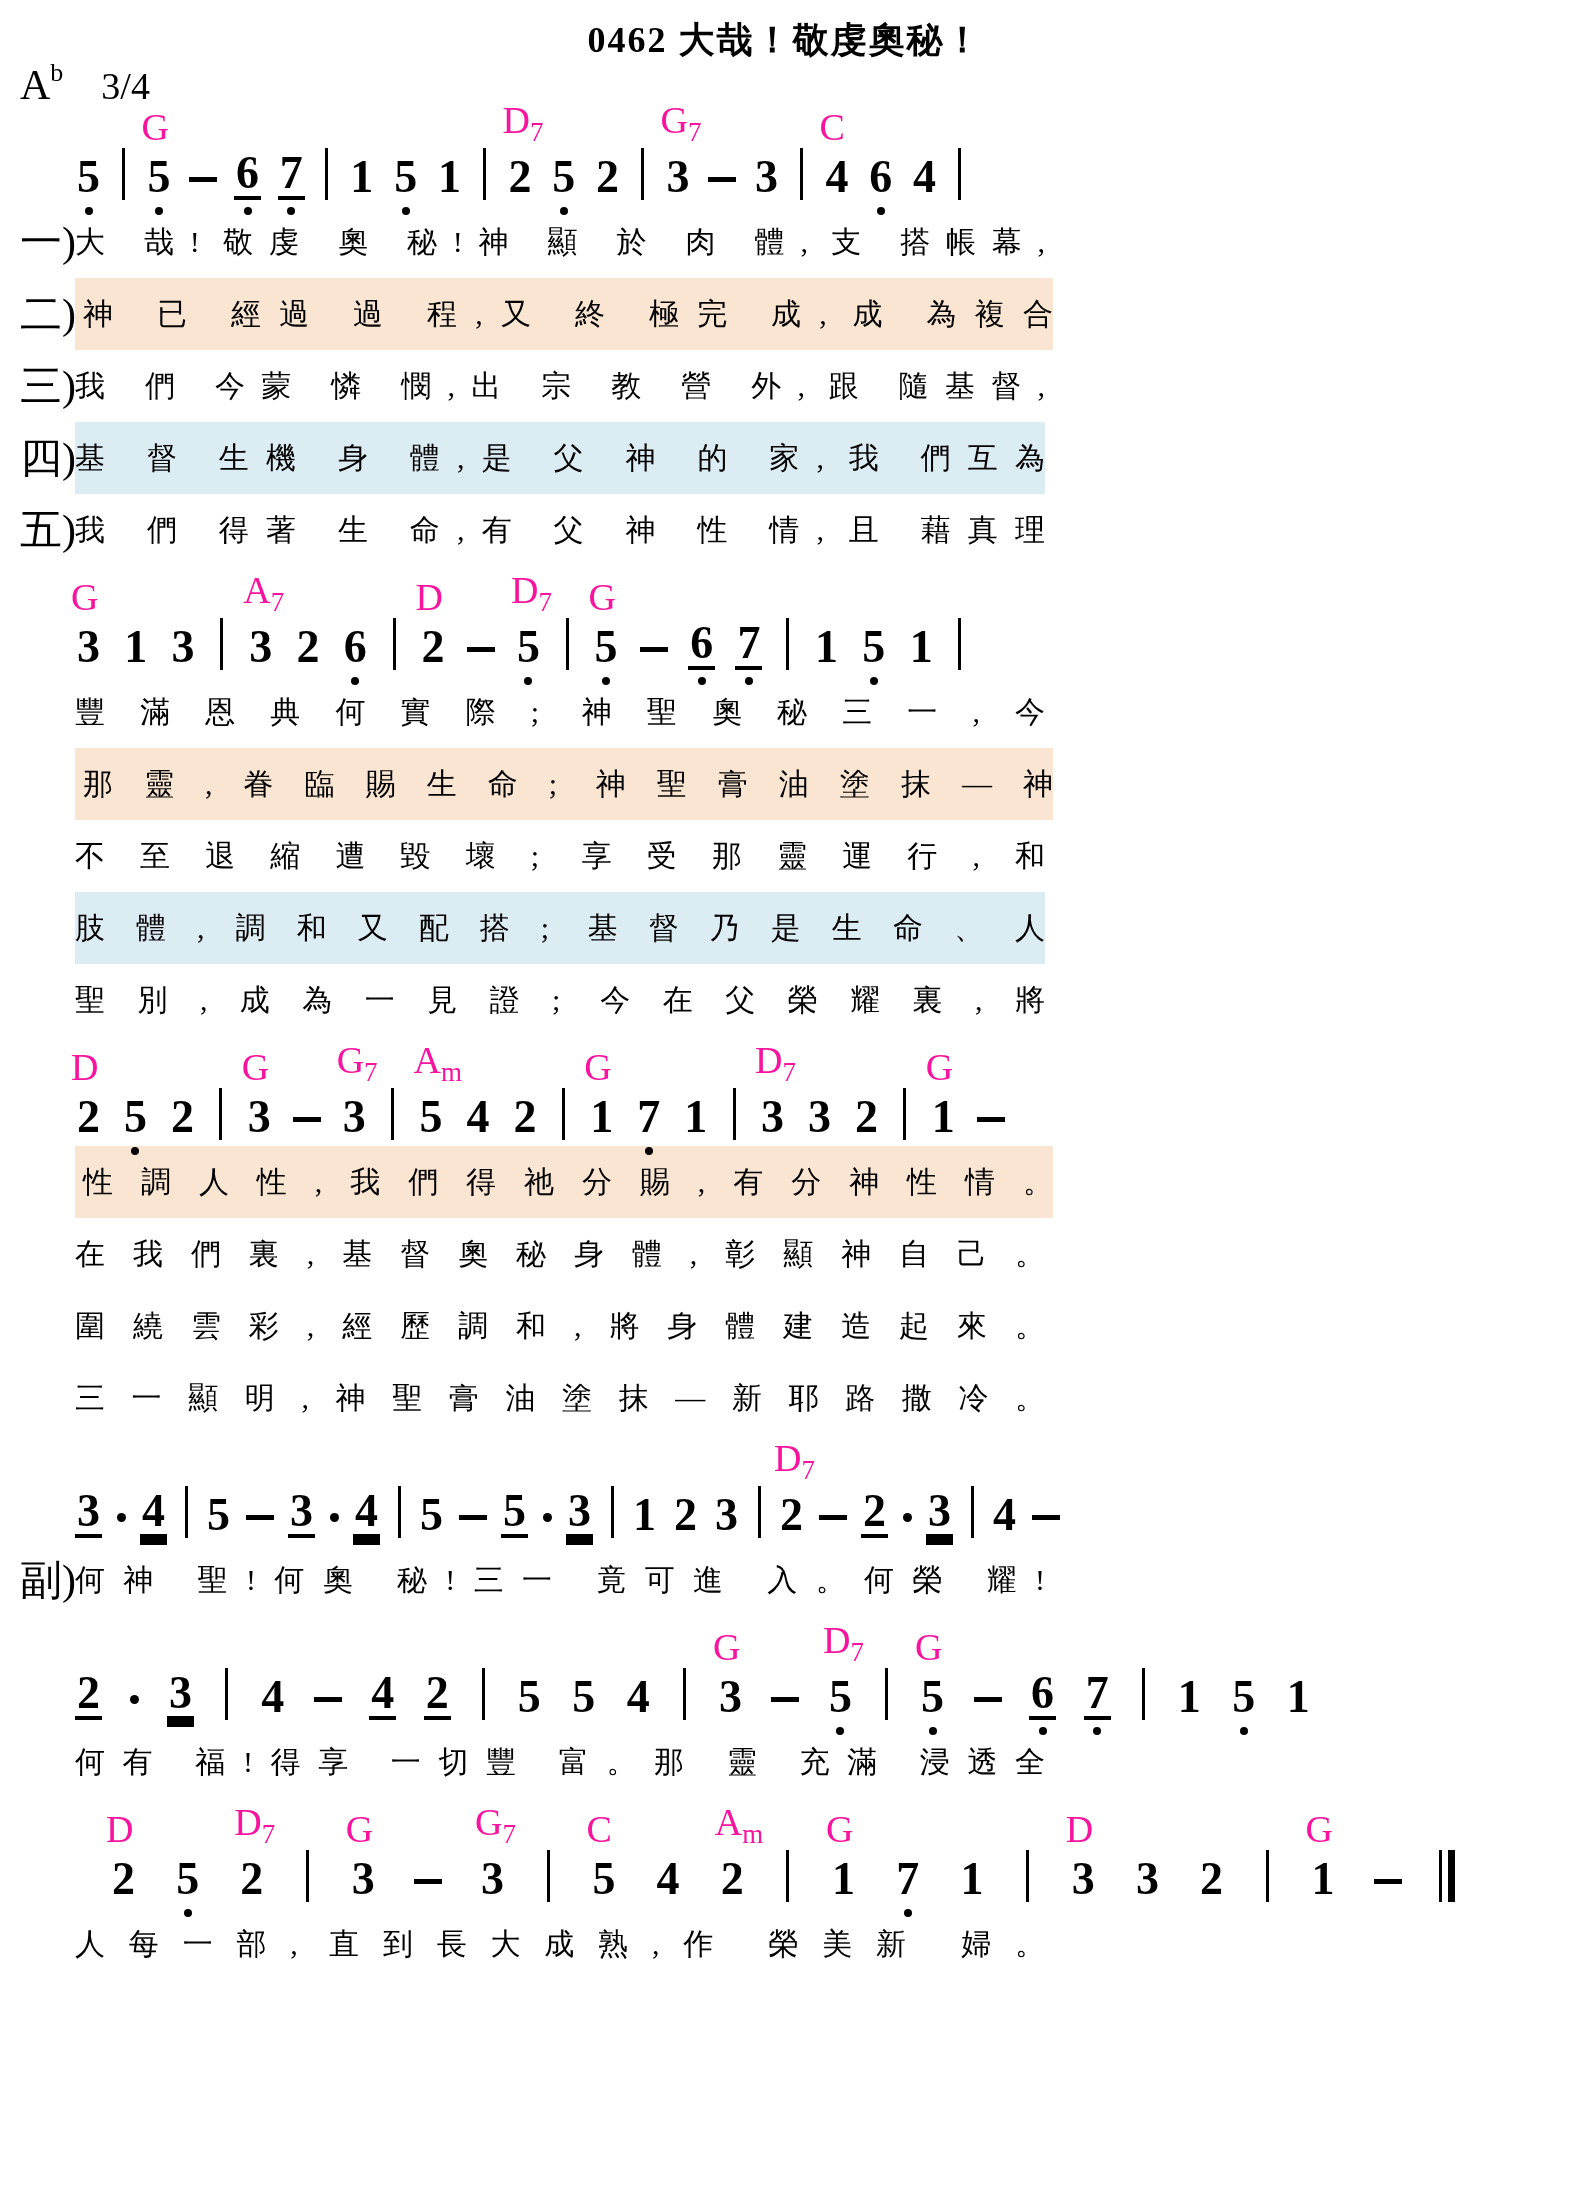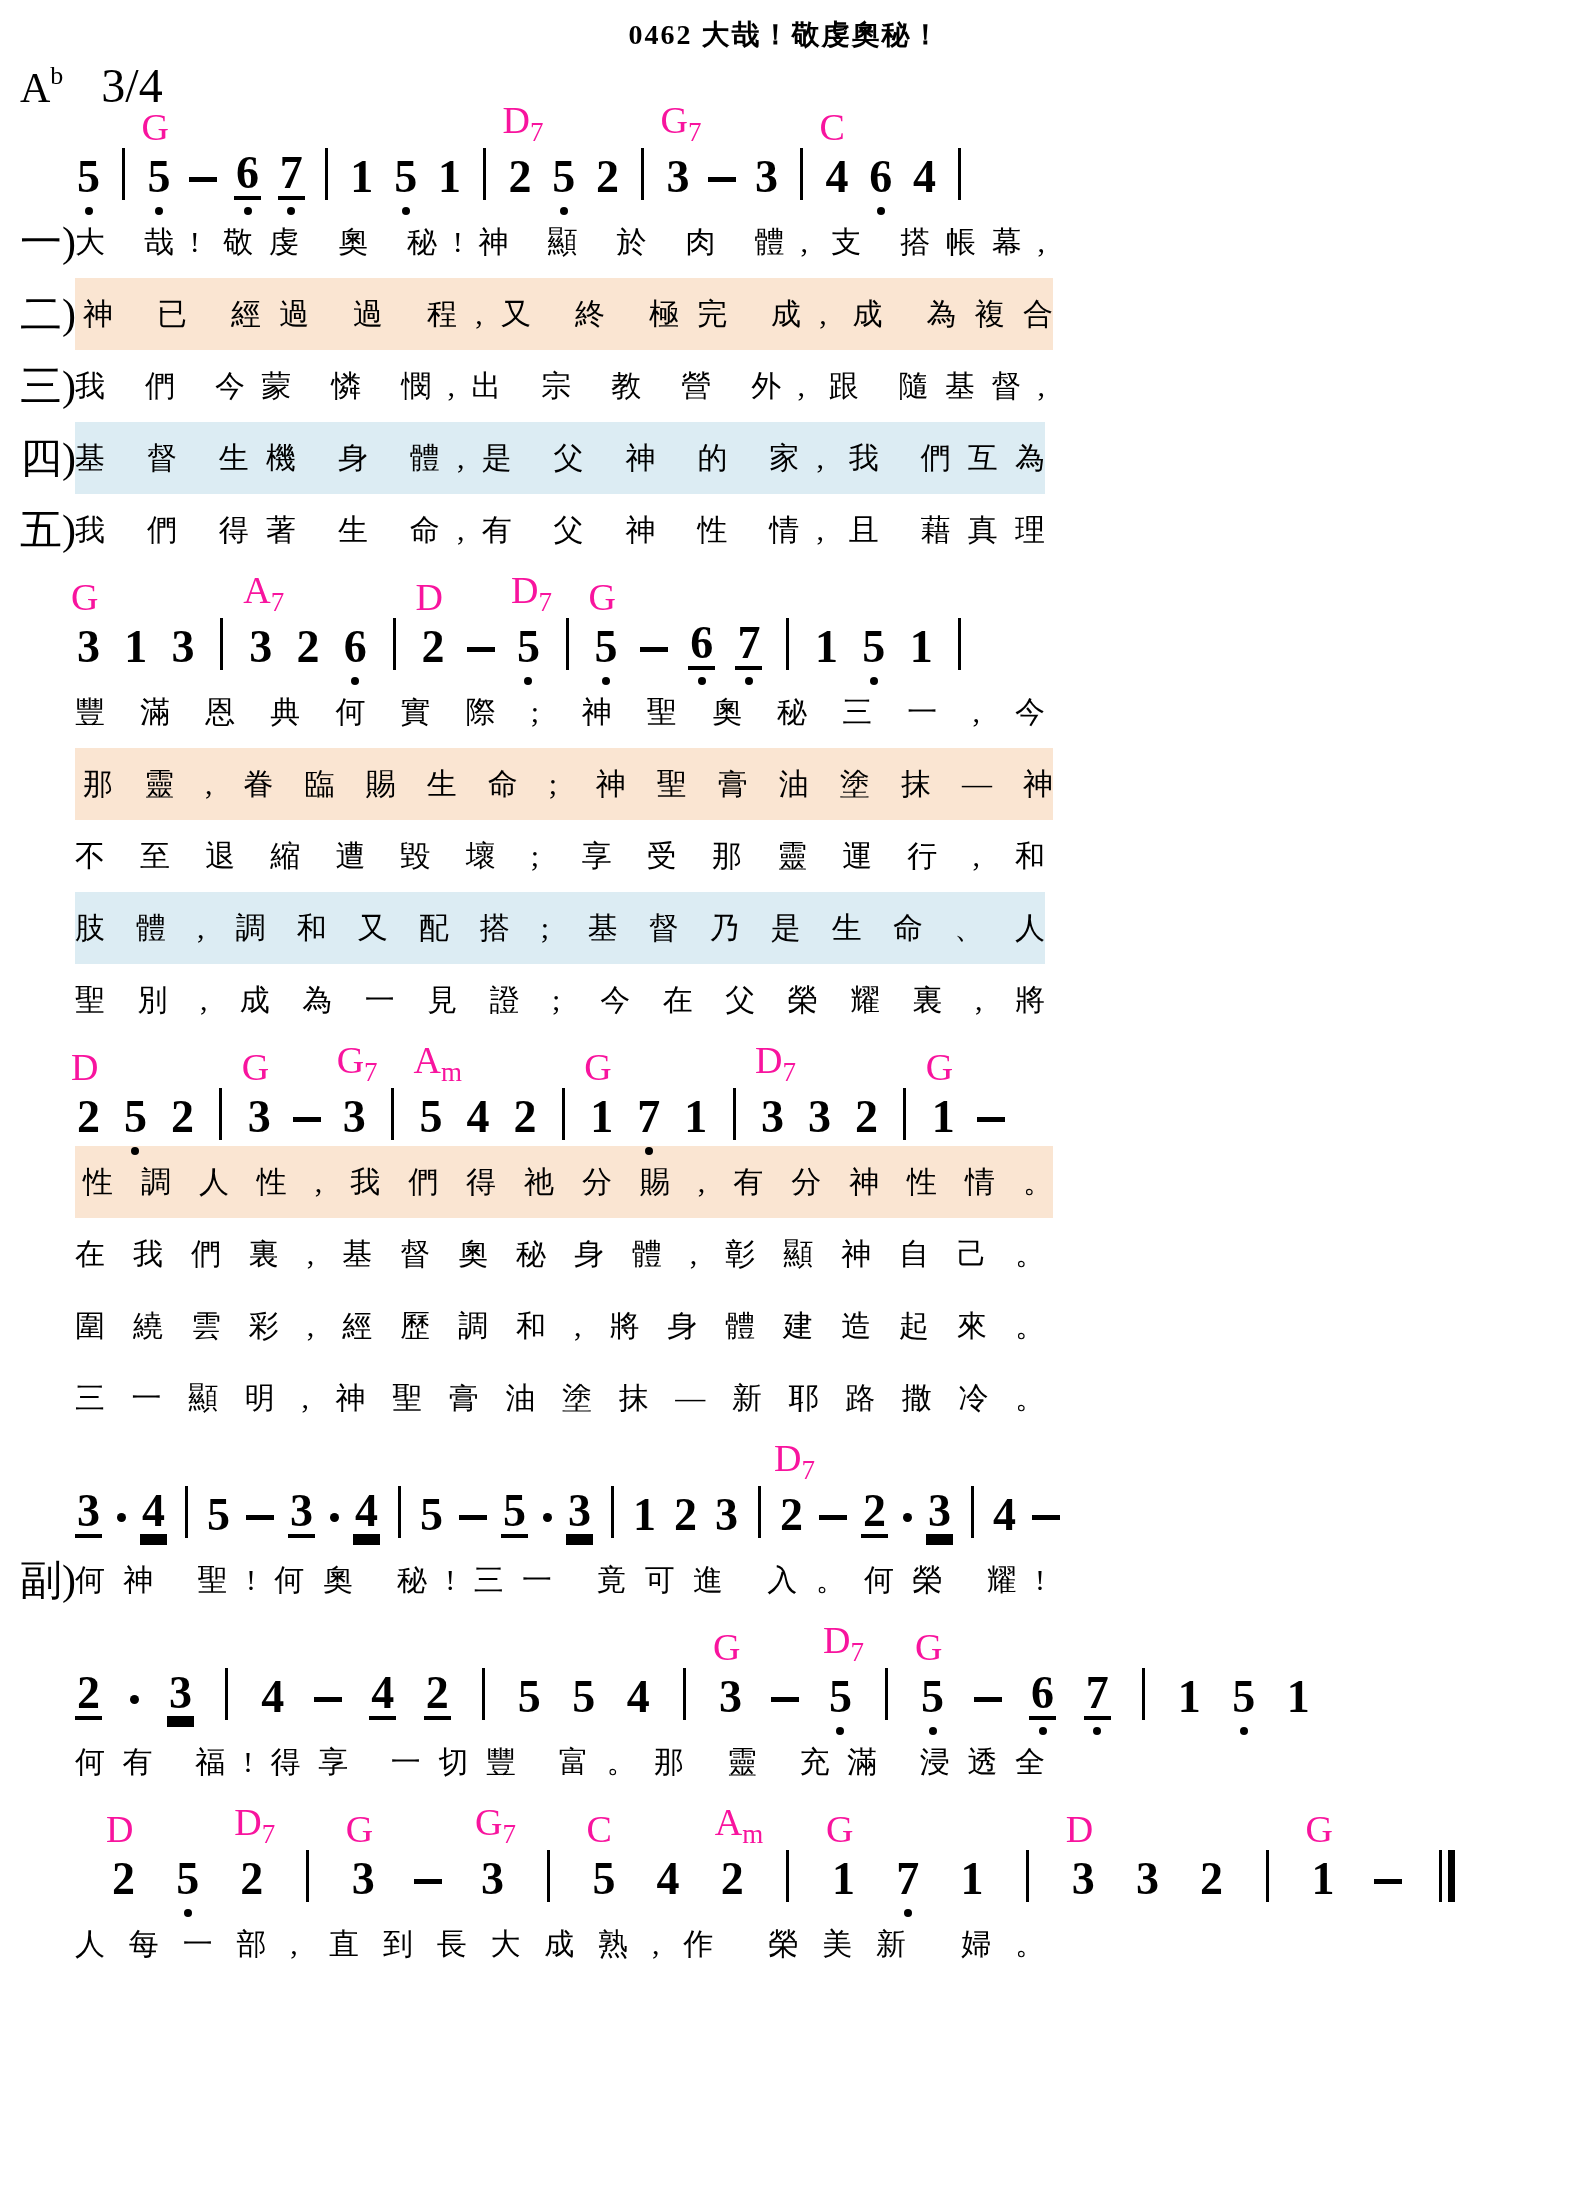"0462 大哉！敬虔奧秘！" .title { font-size: 28px -> 36px }
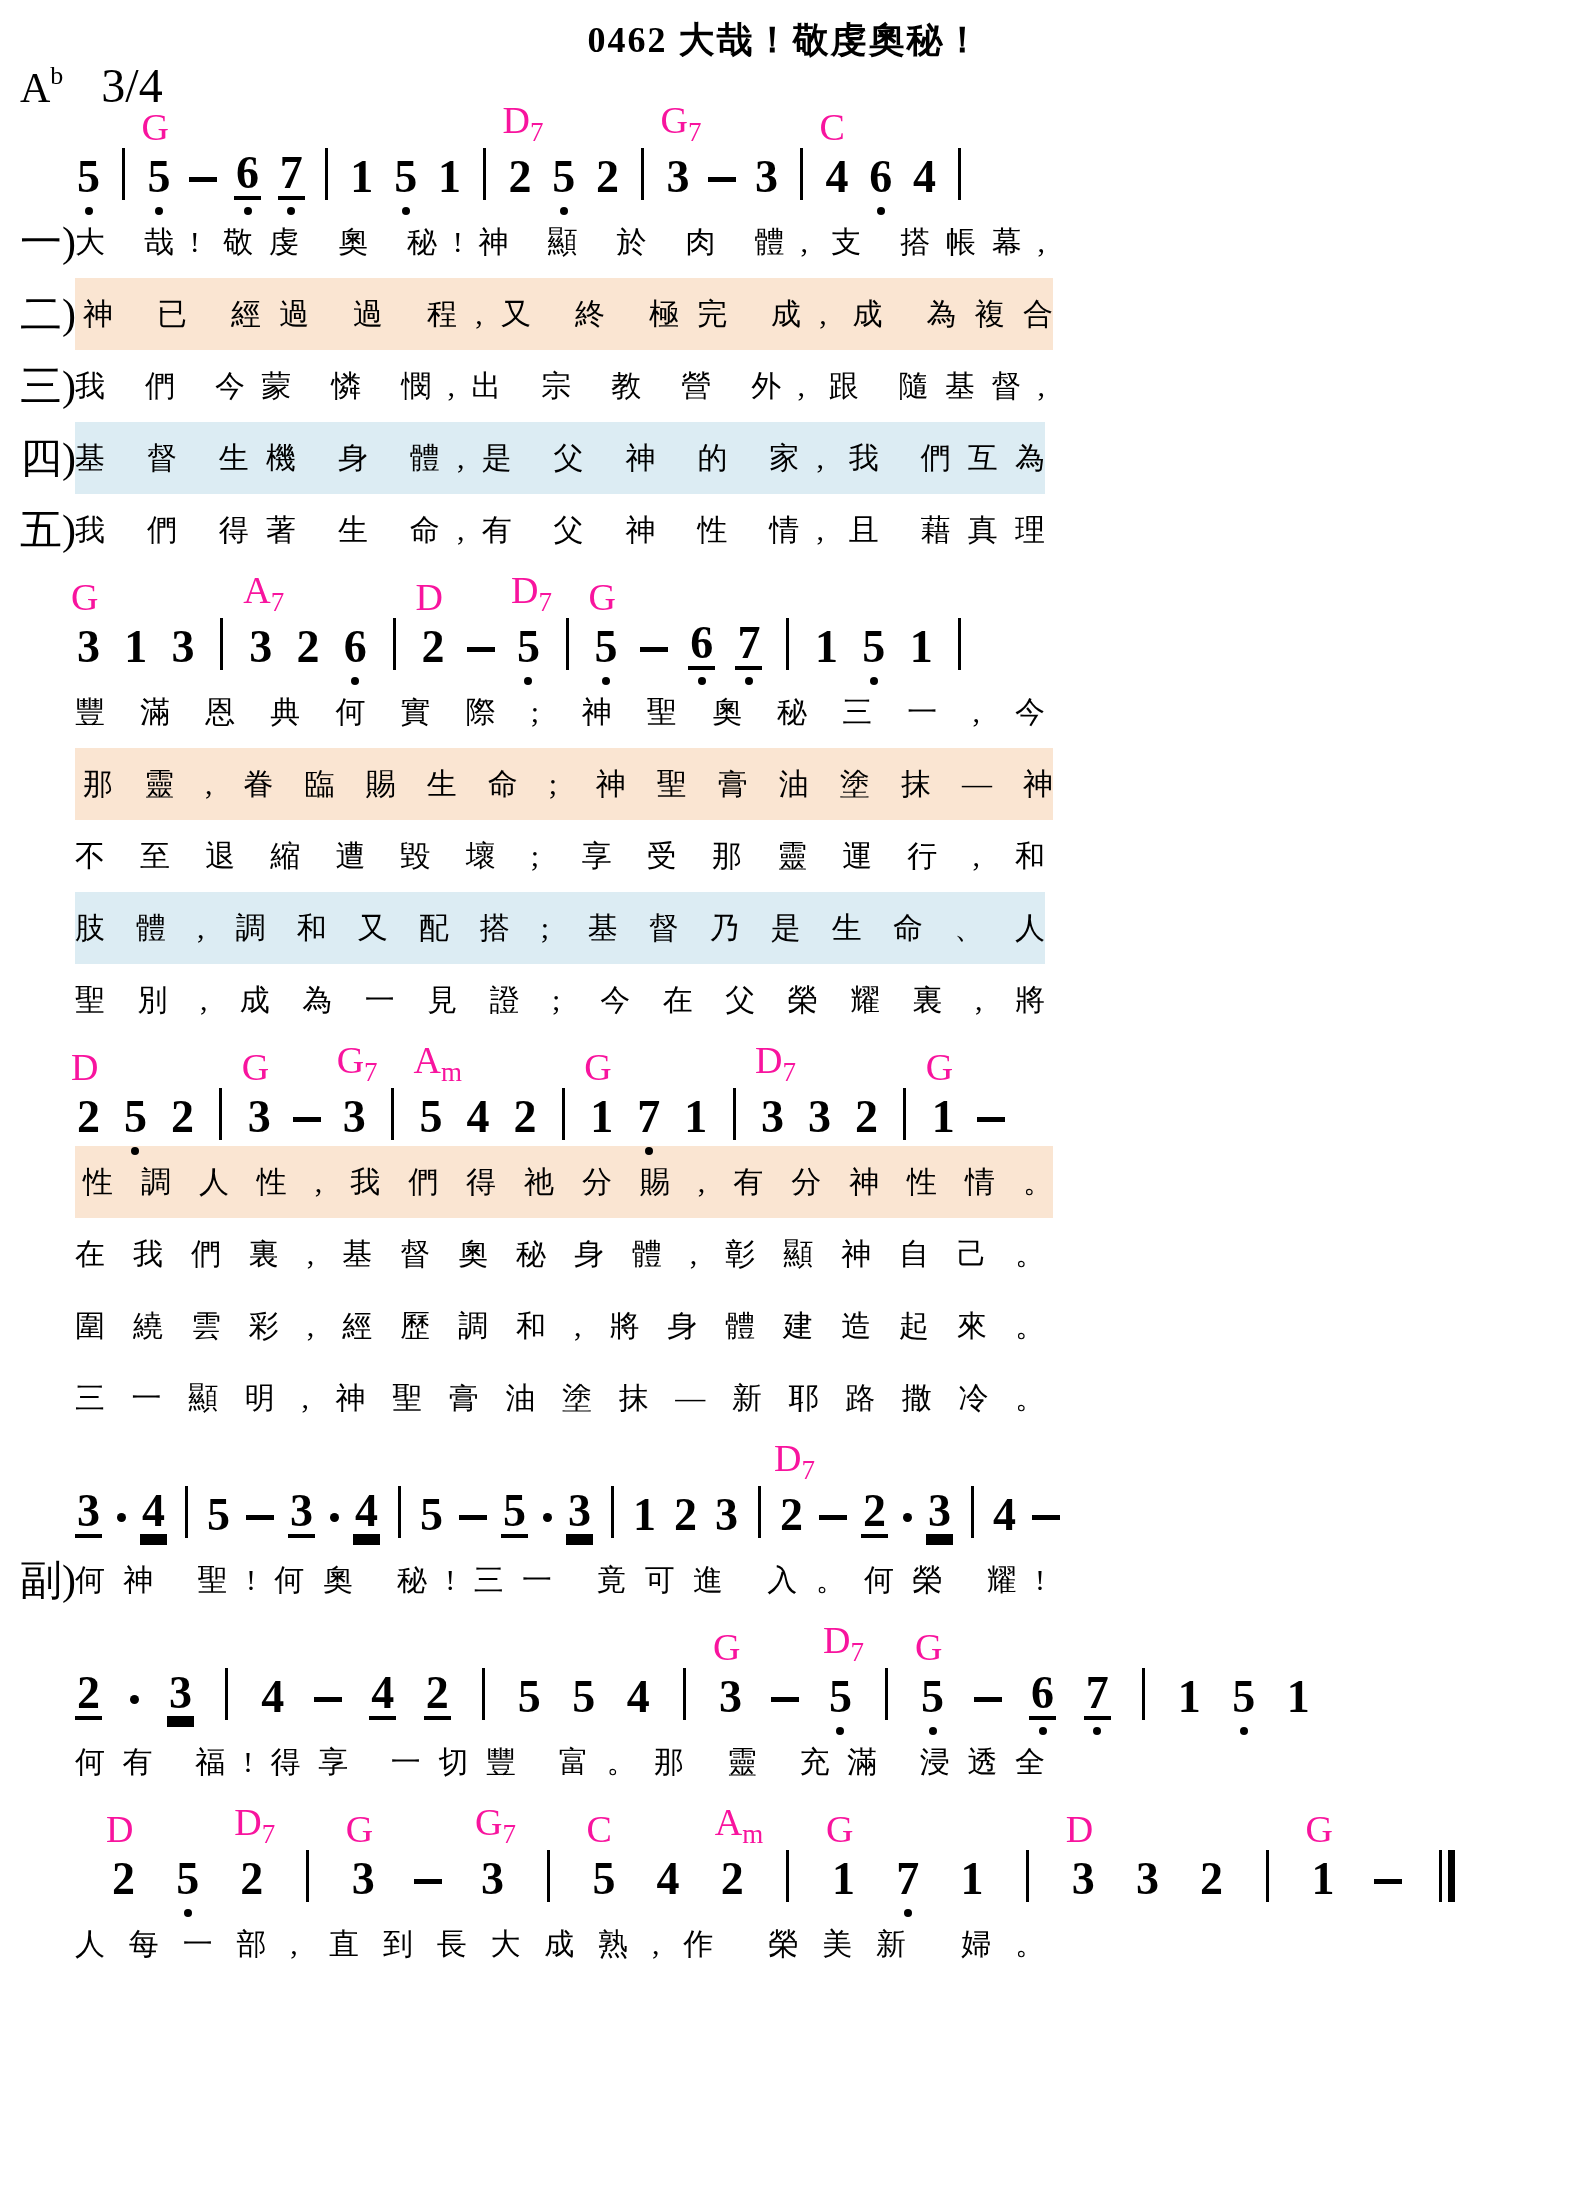"3/4" .timesig { font-size: 48px -> 38px }
